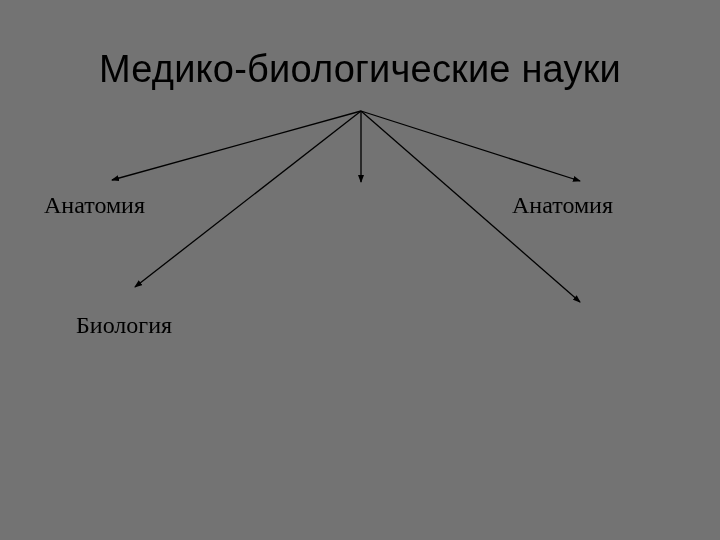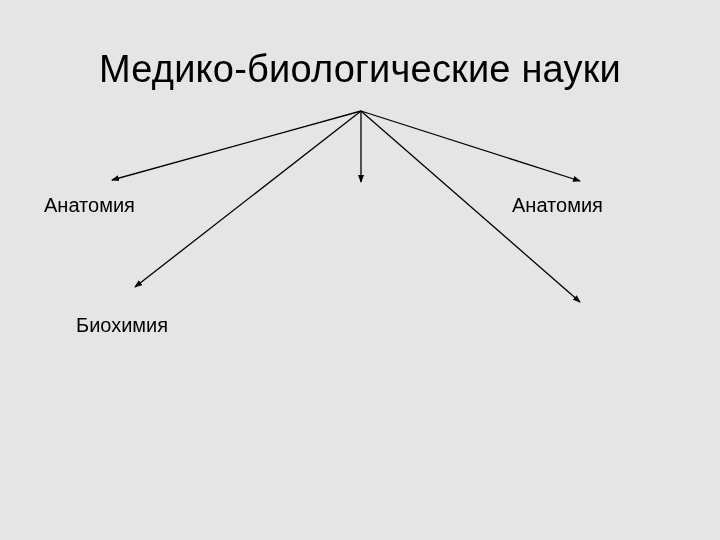"Медико-биологические науки" .slide { background: #e5e5e5 -> #737373 }
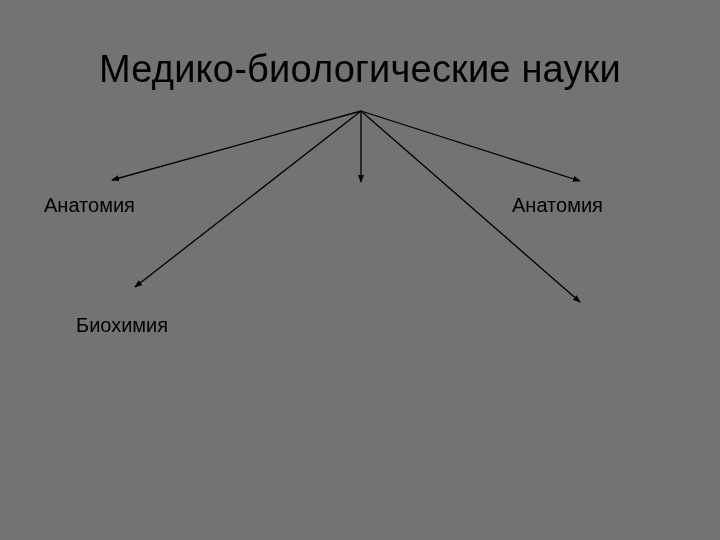"Анатомия" .node { font-family: none -> Liberation Serif, serif; font-size: 20px -> 24px }
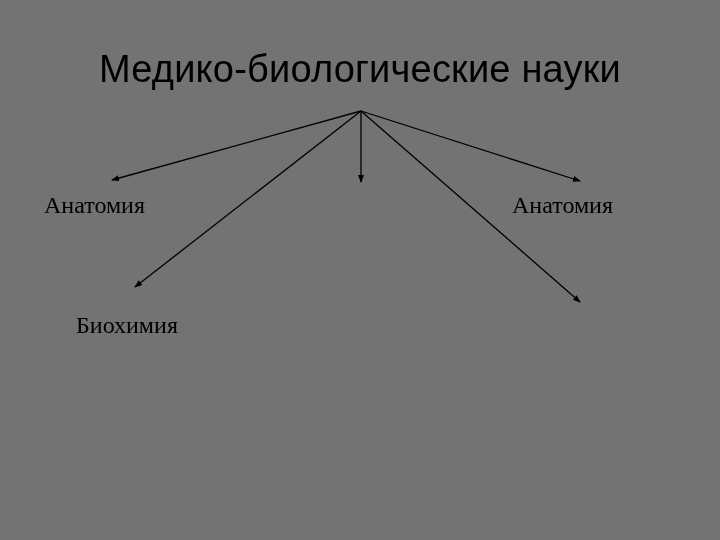"Биохимия" div.node { text: Биохимия -> Биология }
